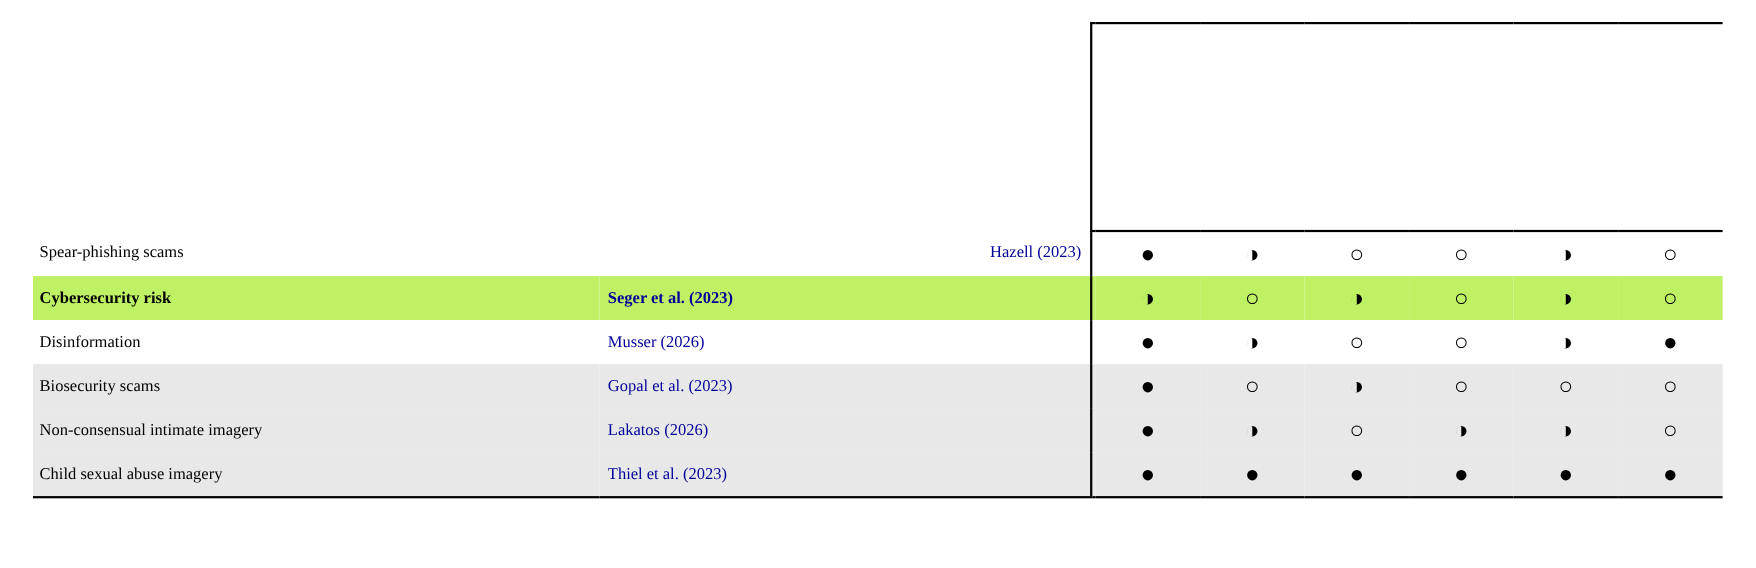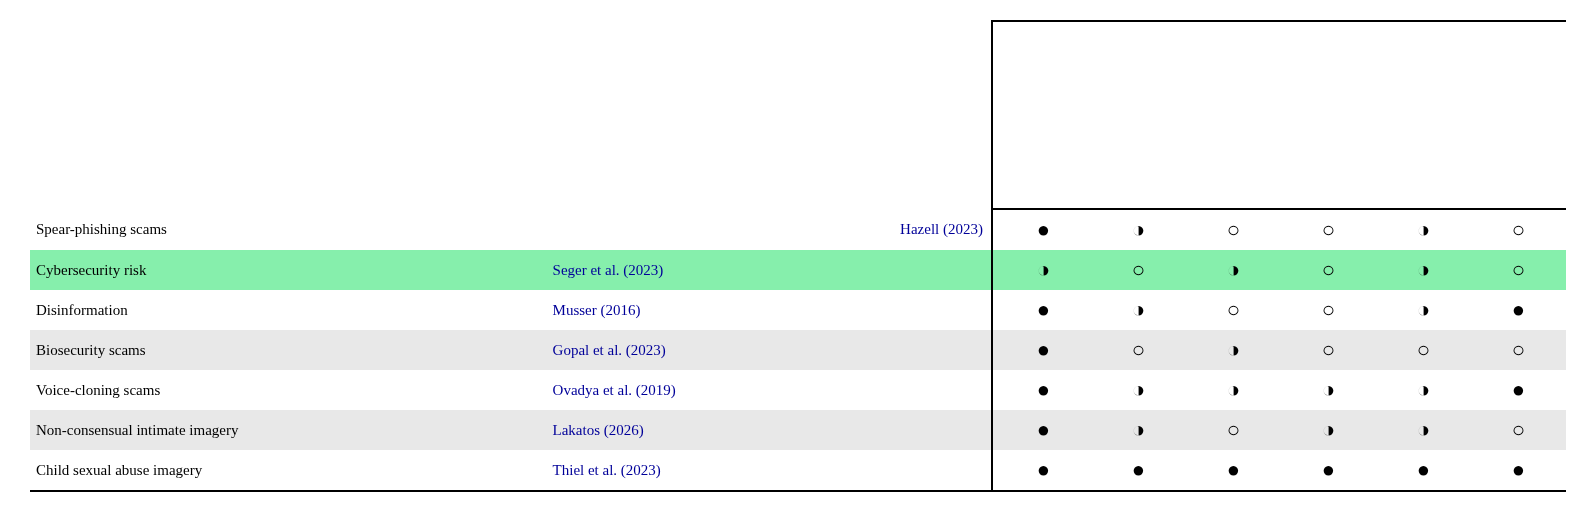"Cybersecurity risk" tr { background-color: #86efac -> #bef264; font-weight: none -> bold }
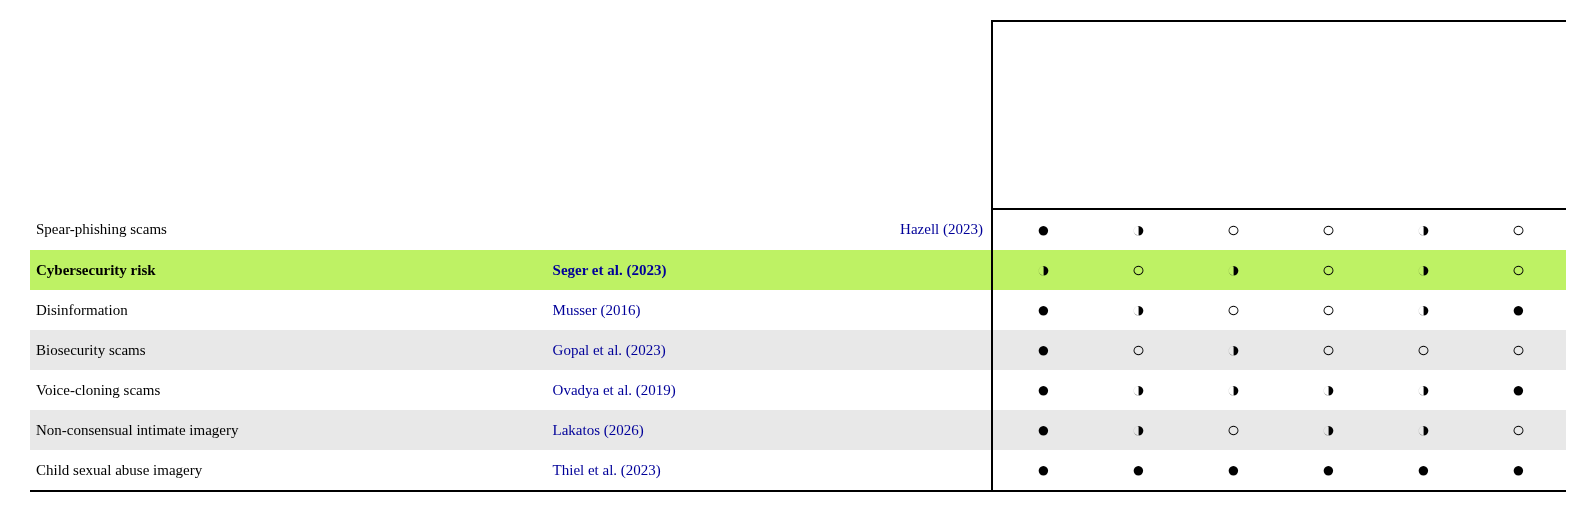"Musser (2016)" td.col-paper { text: 2016 -> 2026 }
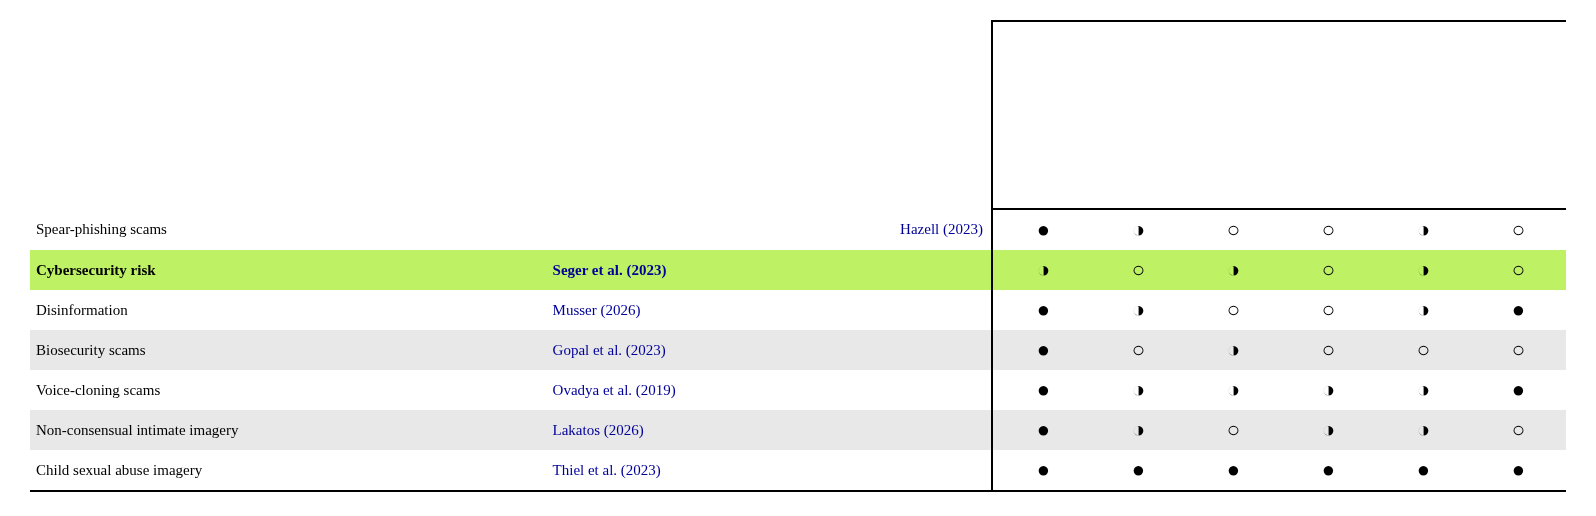"Voice-cloning scams" tr { html: <tr> <td>Voice-cloning scams</td> <td>Ovadya et al. (2019)</td> <td></td> <td>●</td> <td>◑</td> <td>◑</td> <td>◑</td> <td>◑</td> <td>●</td> </tr> -> none }
